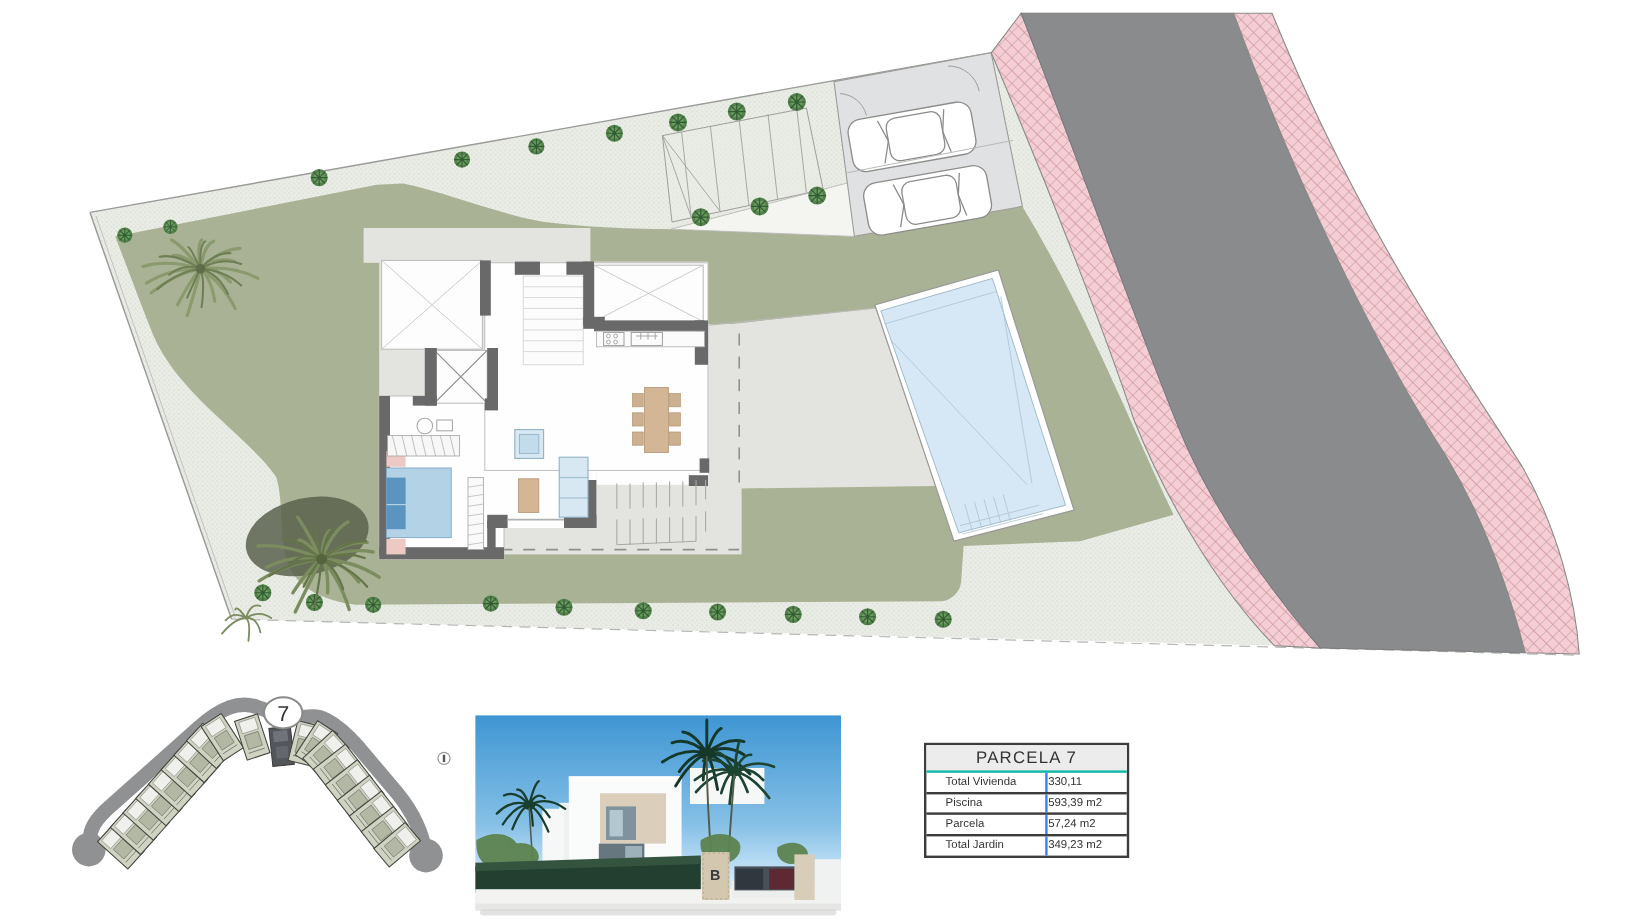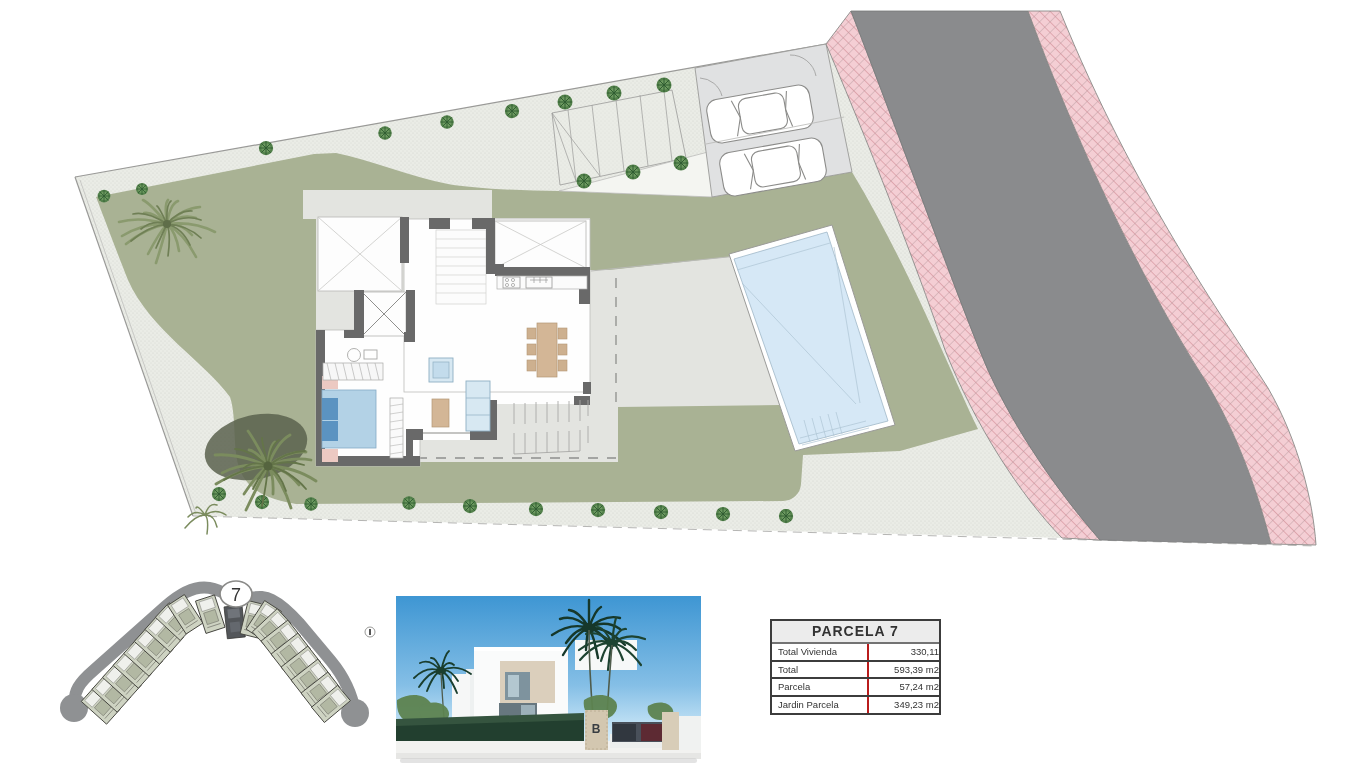"PARCELA 7" .tbl .hd { border-bottom: 2px solid #737373 -> 2px solid #14b8a6; font-weight: bold -> normal }
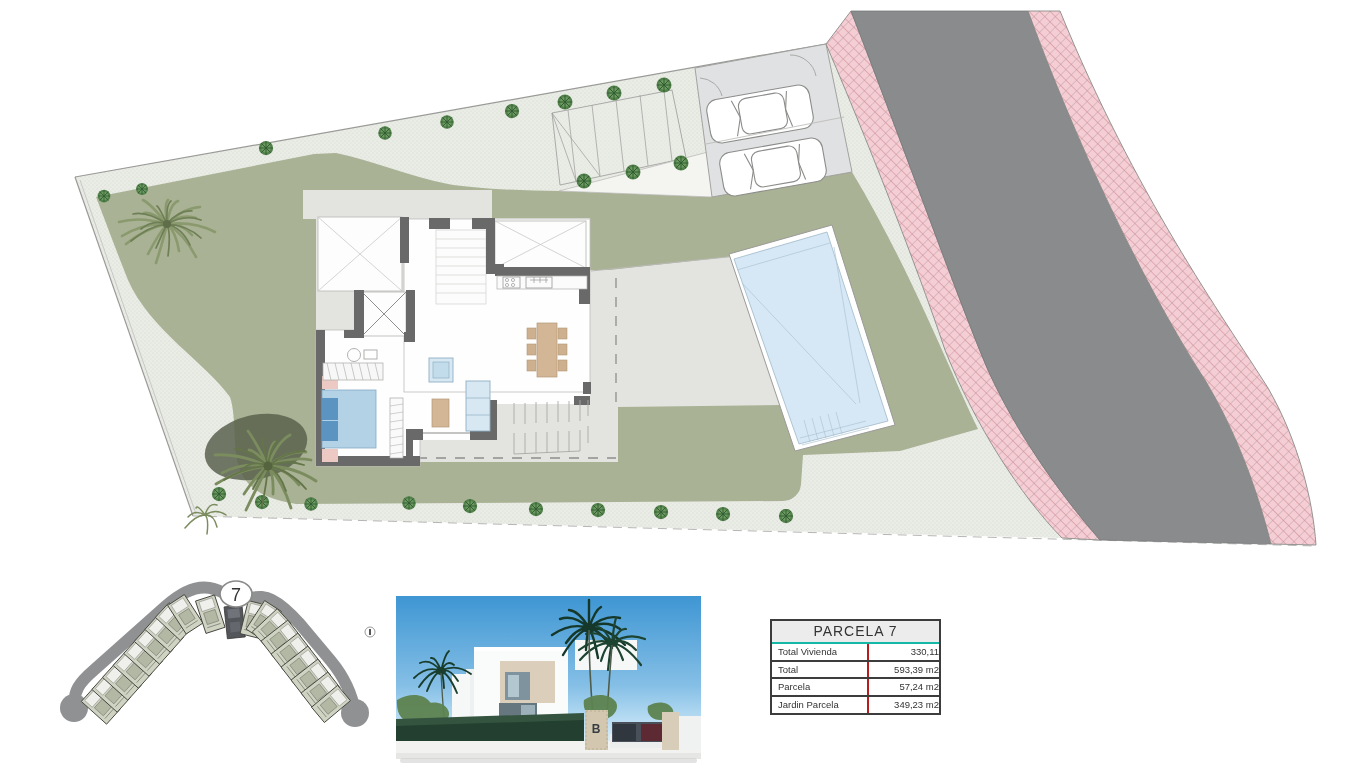"Total Vivienda" .tbl .c1 { border-right: 2px solid #b91c1c -> 2px solid #3b82f6; padding-left: 6px -> 16px }
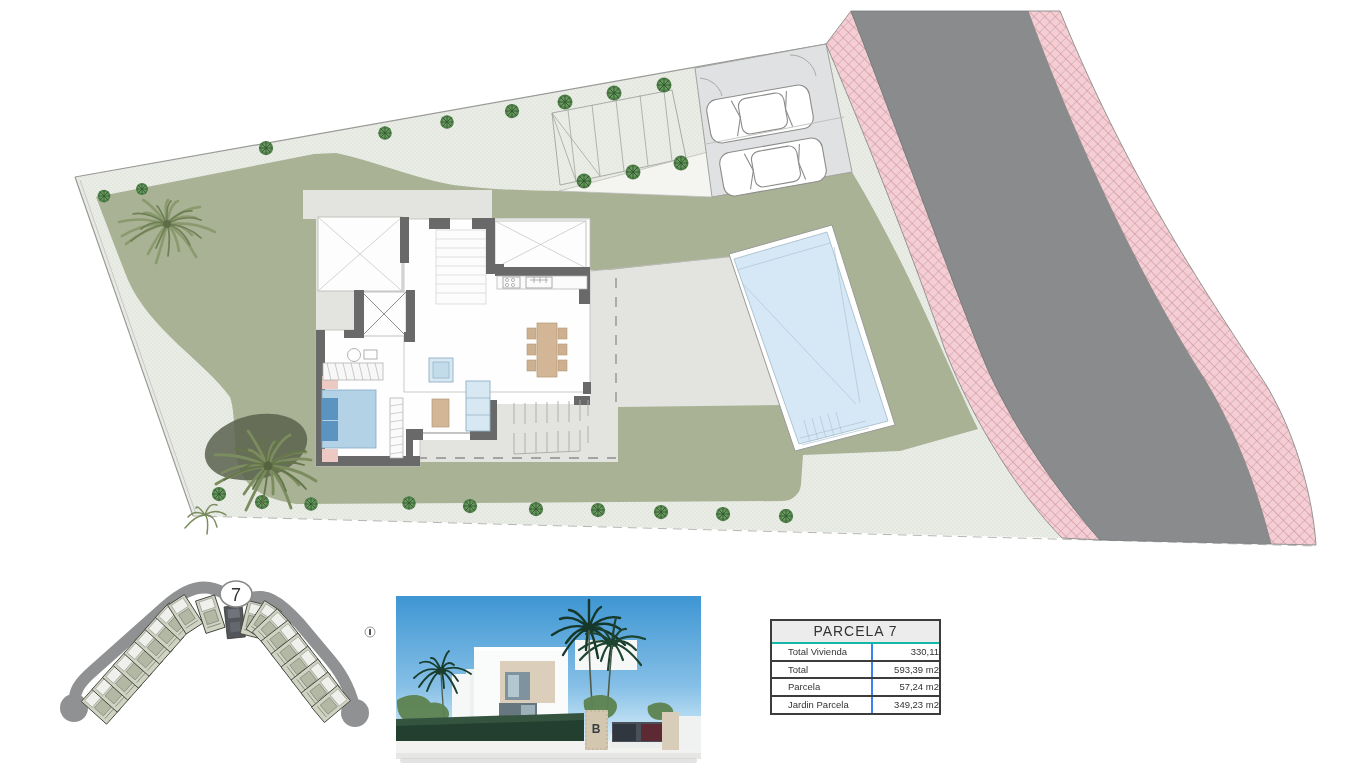"330,11" .tbl .c2 { text-align: right -> left }
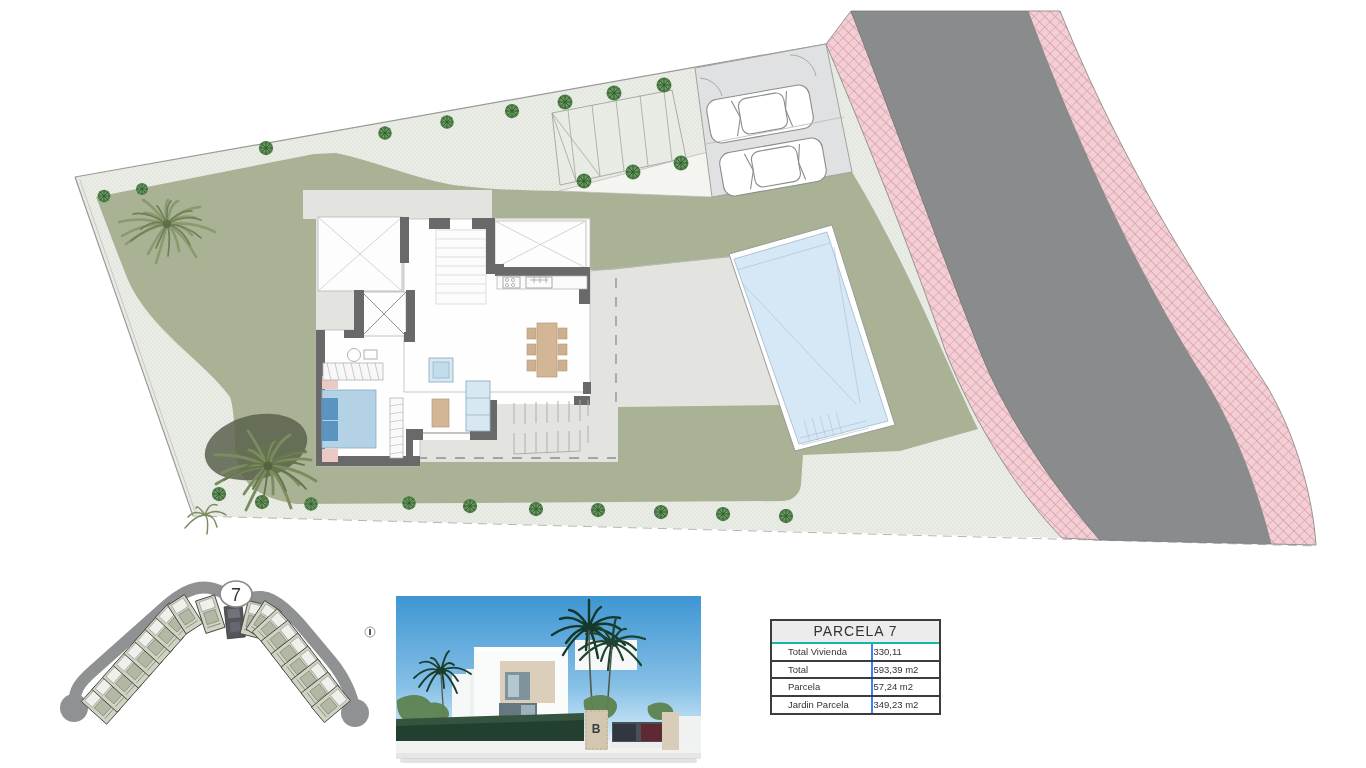"Total" div.c1 { text: Total -> Piscina }
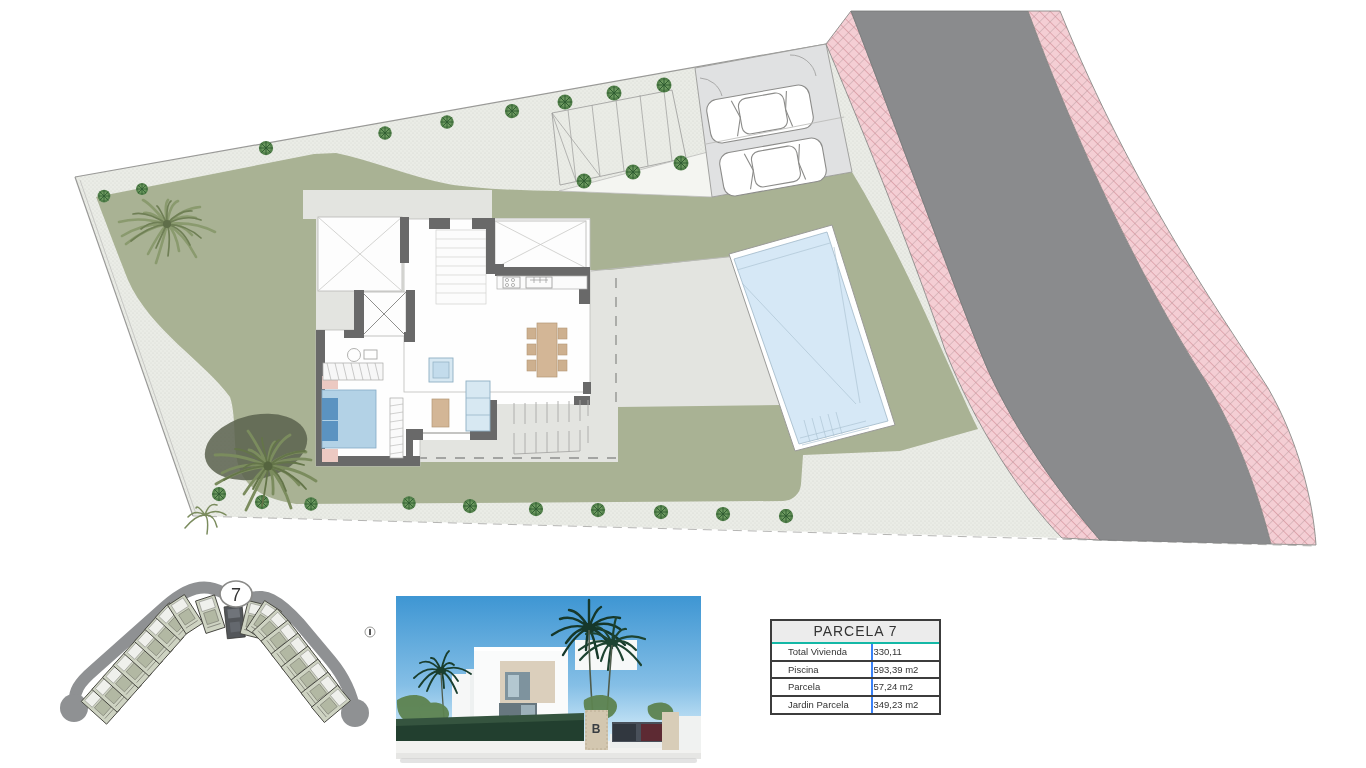"Jardin Parcela" div.c1 { text: Jardin Parcela -> Total Jardin }
